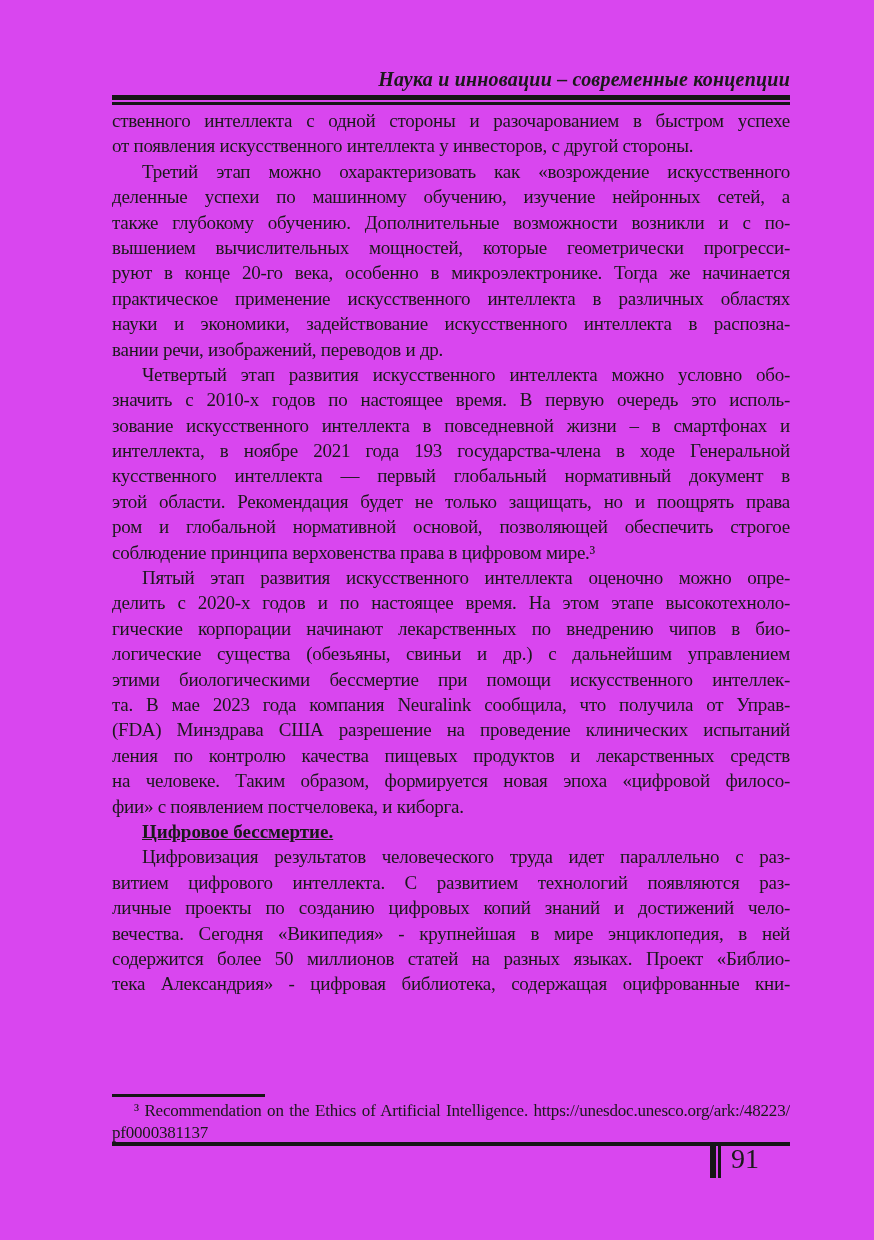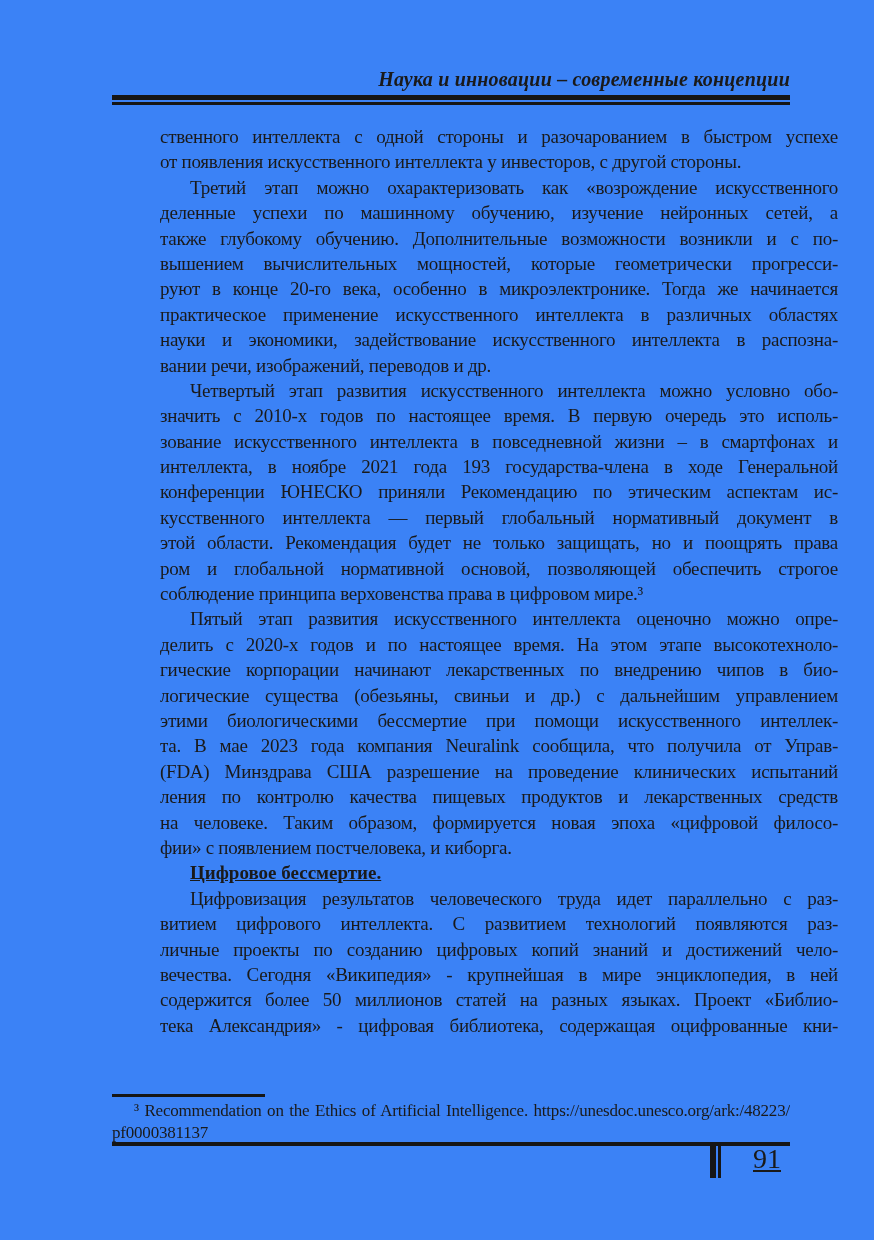"Наука и инновации – современные" .page { background: #3b82f6 -> #d946ef }
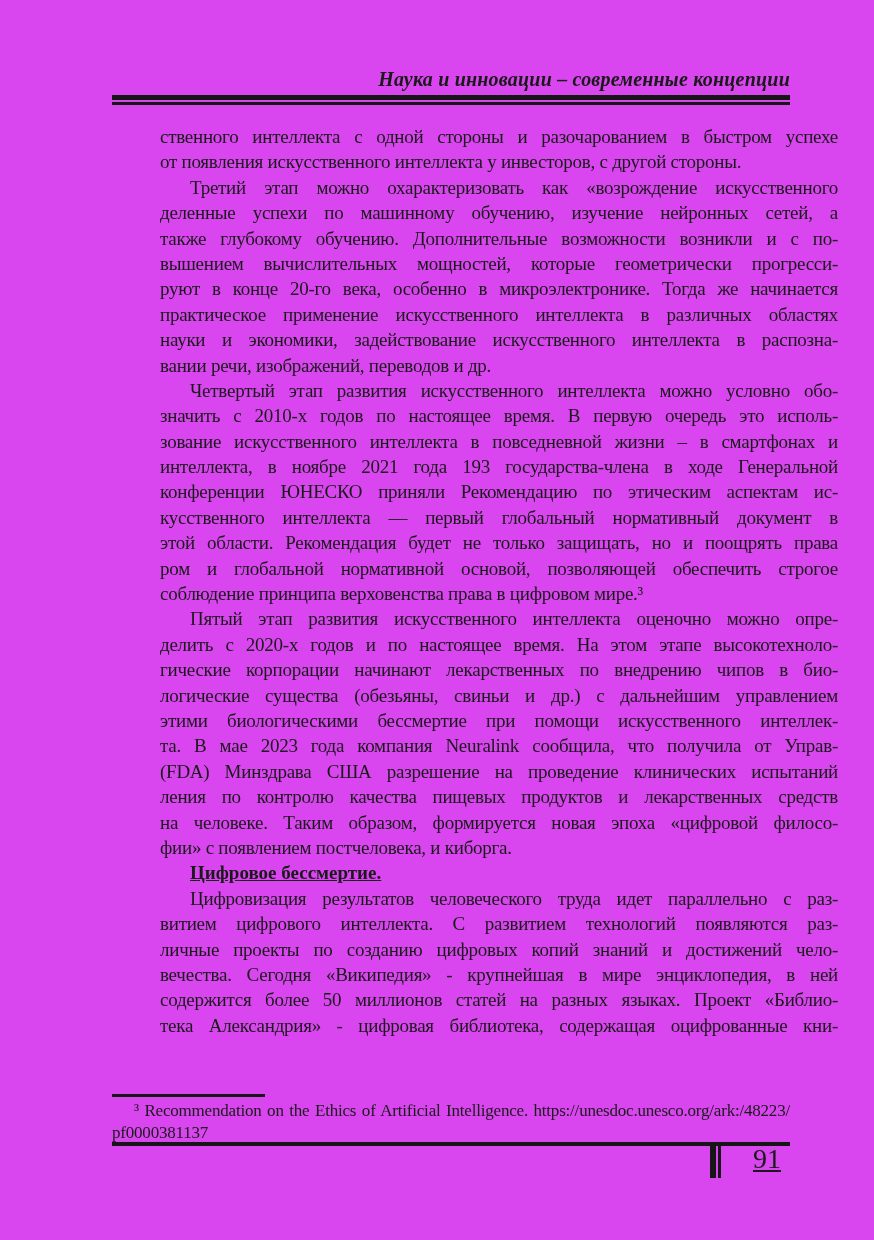"ственного интеллекта с одной стороны" .body-text { margin-left: 48px -> none; top: 124px -> 108px }
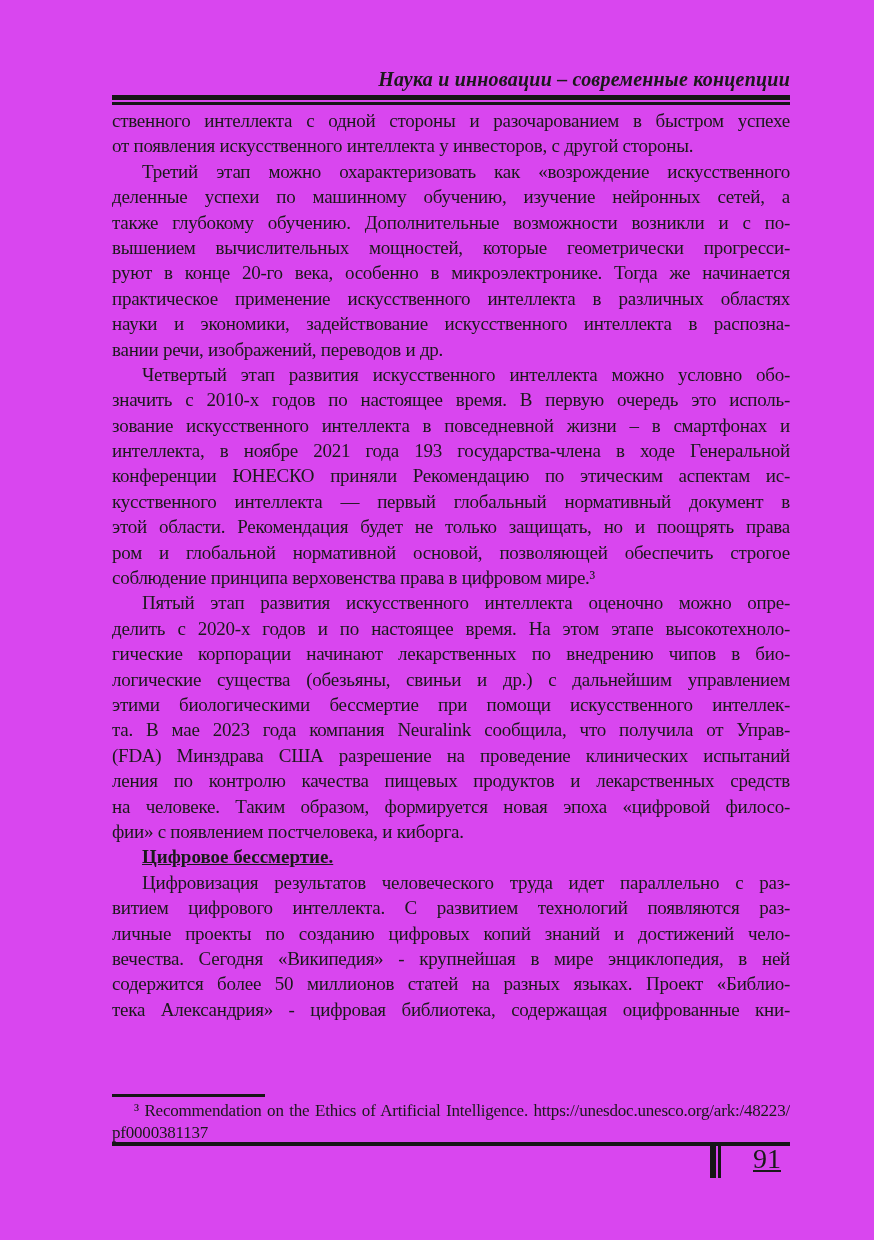"конференции ЮНЕСКО приняли Рекомендацию" div.line { html: <div>конференции ЮНЕСКО приняли Рекомендацию по этическим аспектам ис-</div> -> none }
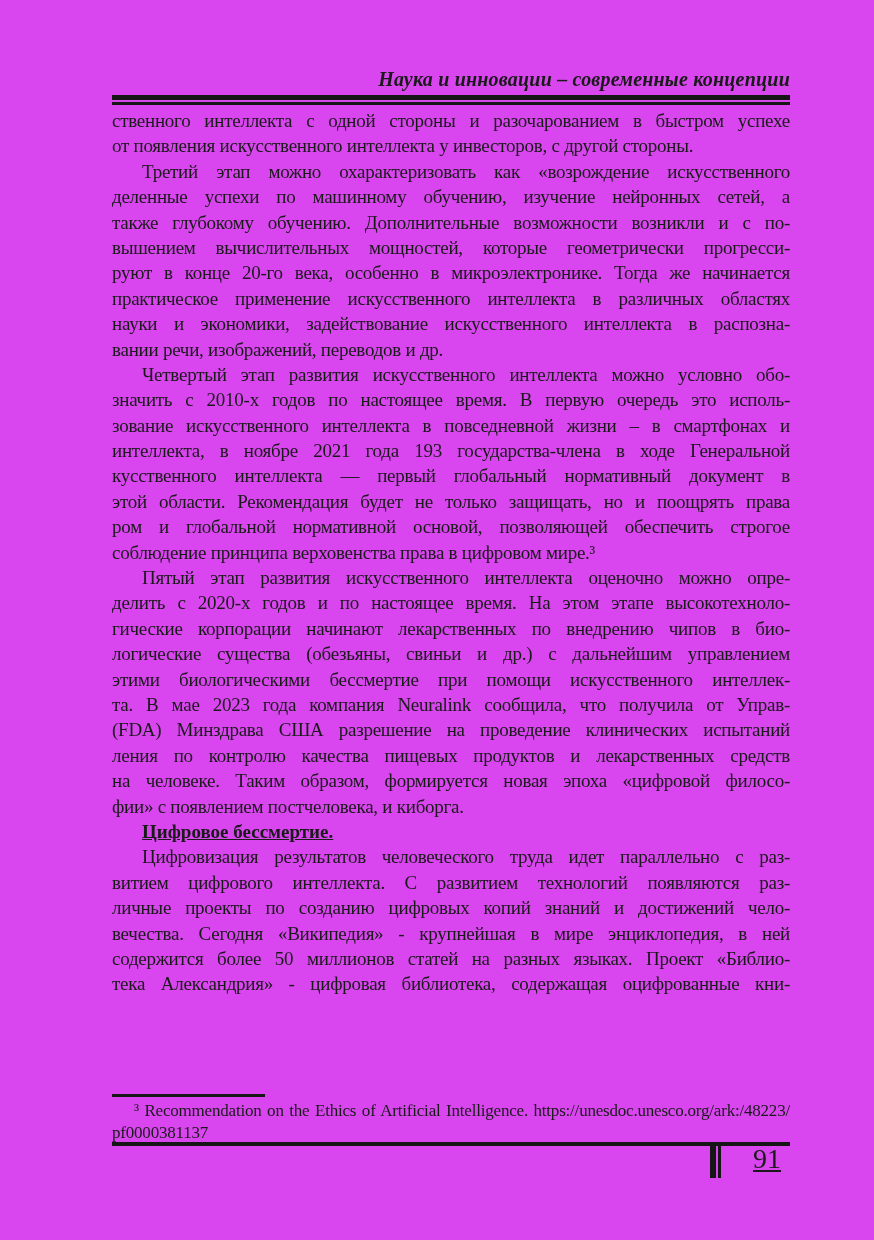"91" .page-number { text-align: right -> left; text-decoration: underline -> none }
